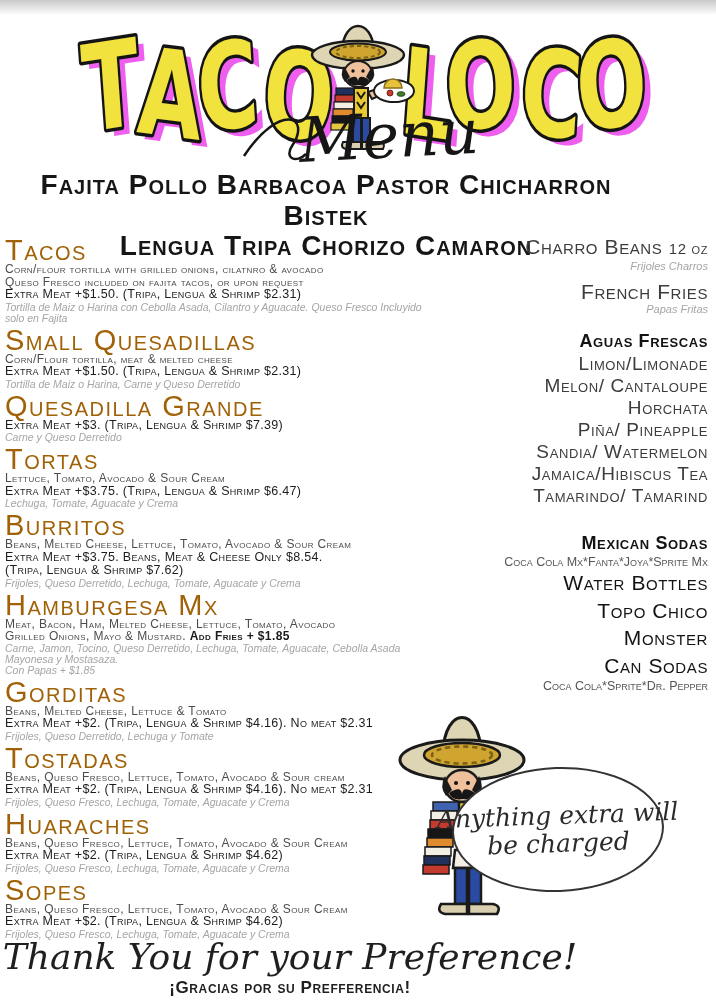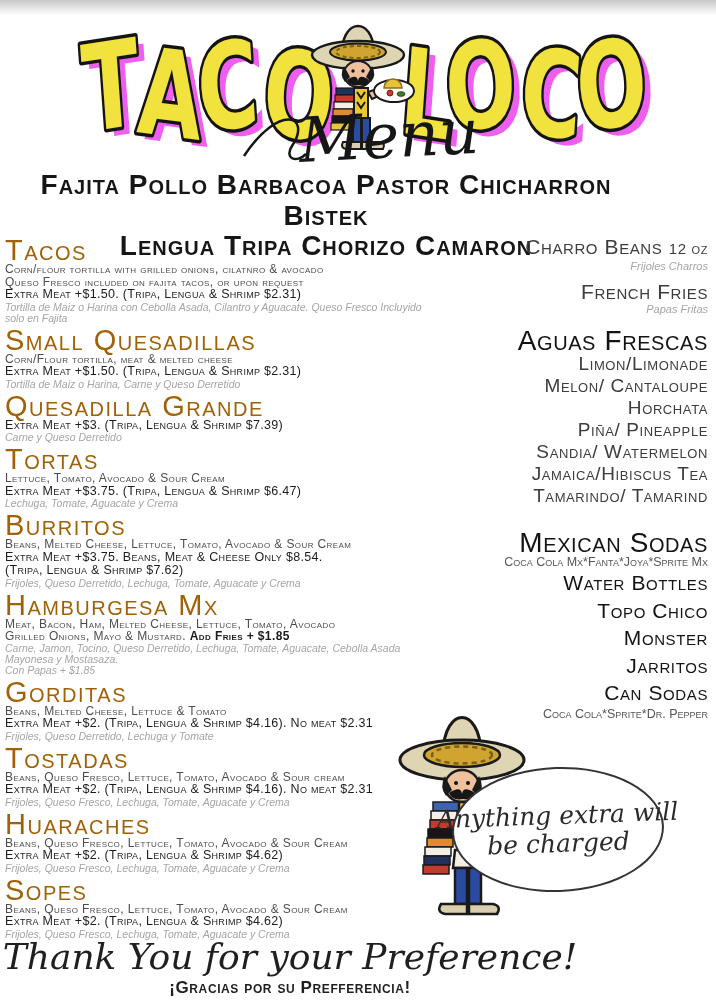"Aguas Frescas" .grp-header { font-size: 28px -> 18px; font-weight: normal -> bold }
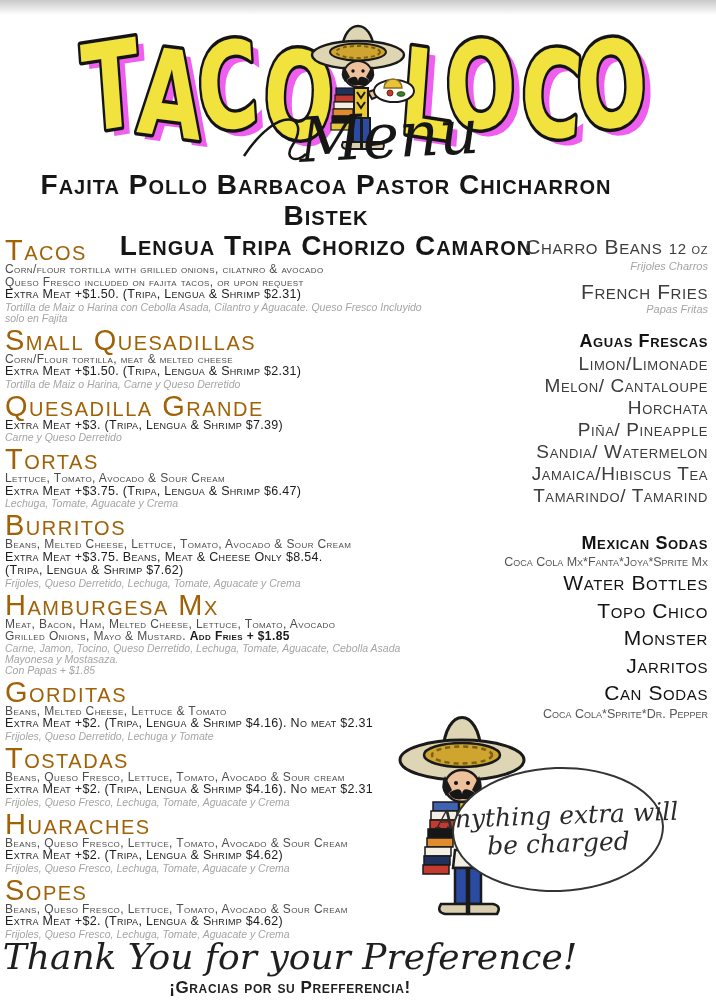"Jarritos" div.sodas-item { html: <div>Jarritos</div> -> none }
